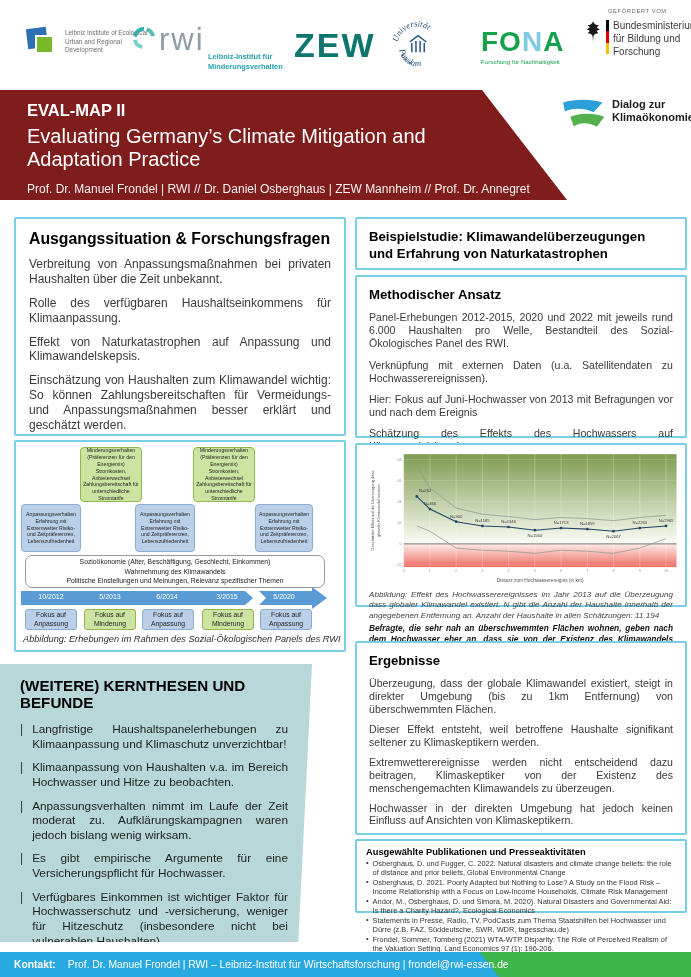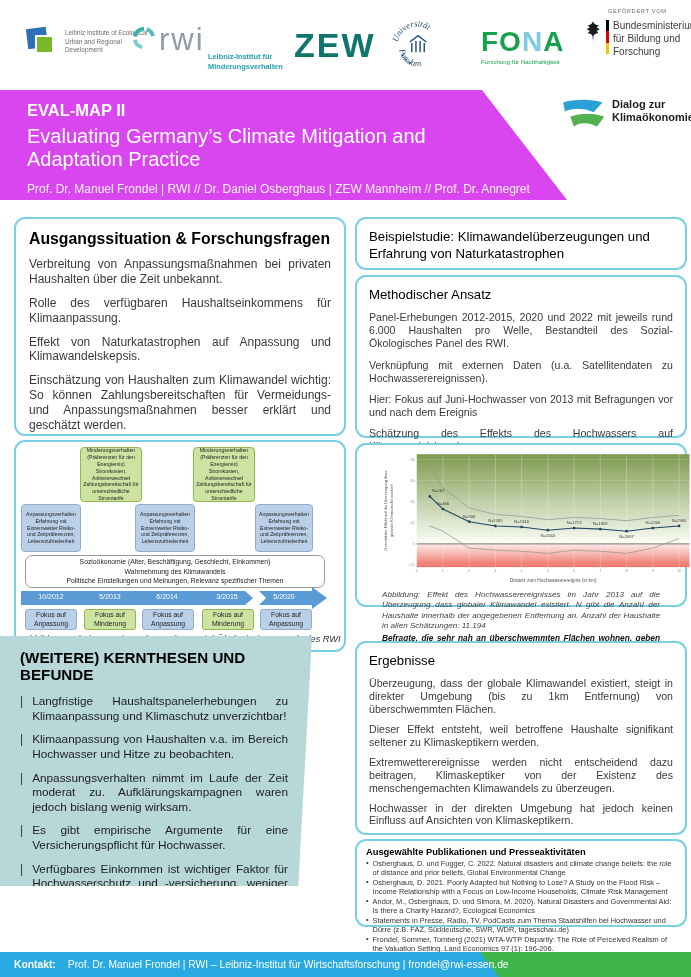"EVAL-MAP II" .banner { background: #d946ef -> #7f1d1d }
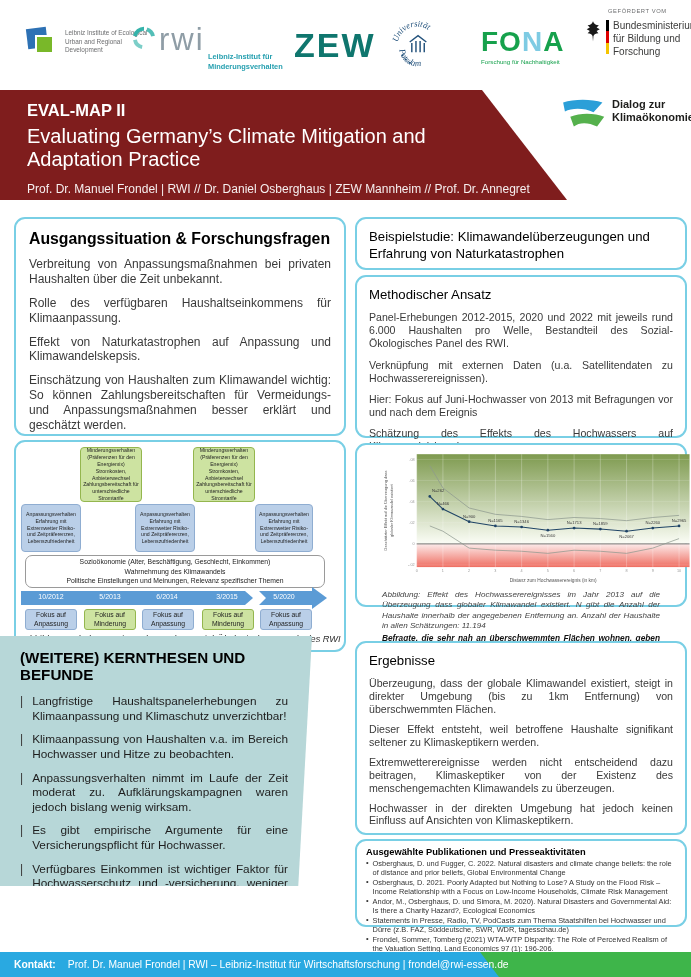"Ausgangssituation & Forschungsfragen" .cbox { border-radius: 11px -> 2px }
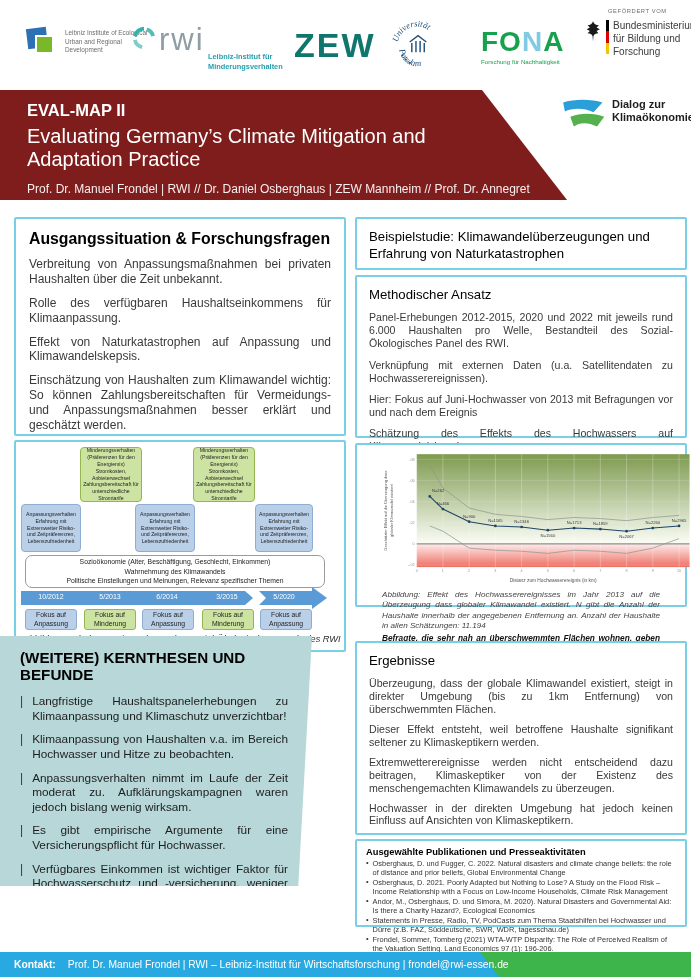"Beispielstudie: Klimawandelüberzeugungen" .h-med { font-weight: 400 -> 700 }
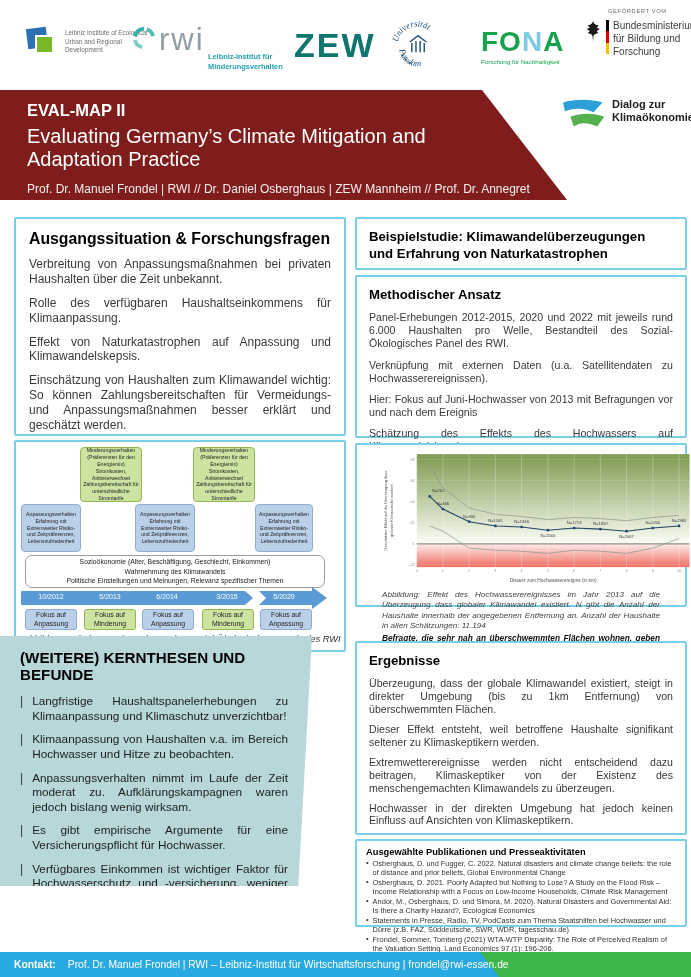"Abbildung: Effekt des" #box-chart { padding: 5px 25px -> 5px 12px }
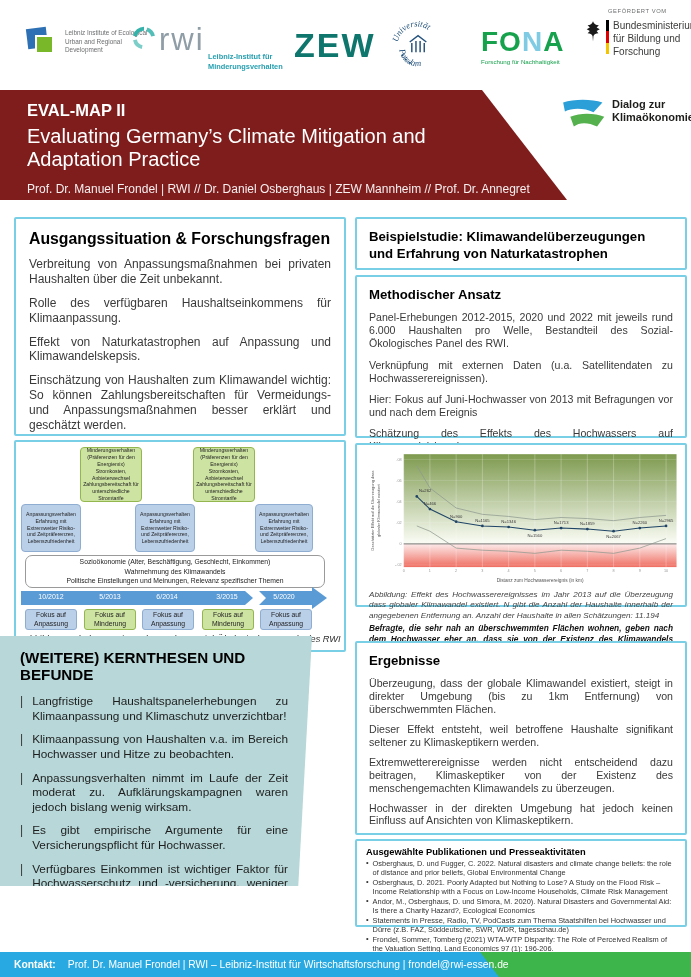"(WEITERE) KERNTHESEN UND BEFUNDE" #findings { height: 250px -> 278px; top: 636px -> 664px }
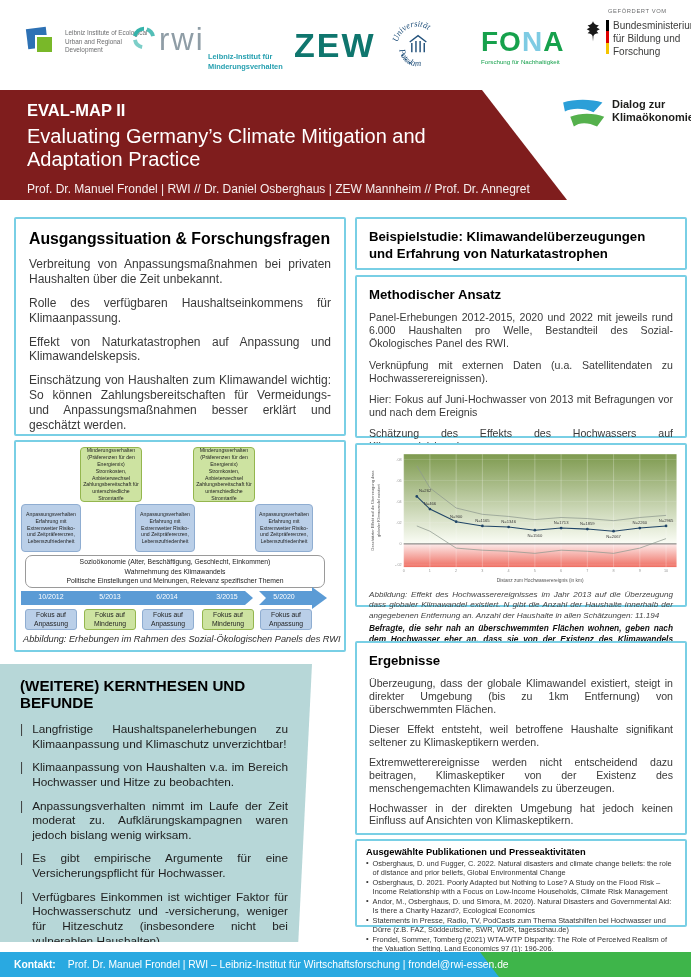"Ausgewählte Publikationen und" #box-pubs { height: 88px -> 74px }
